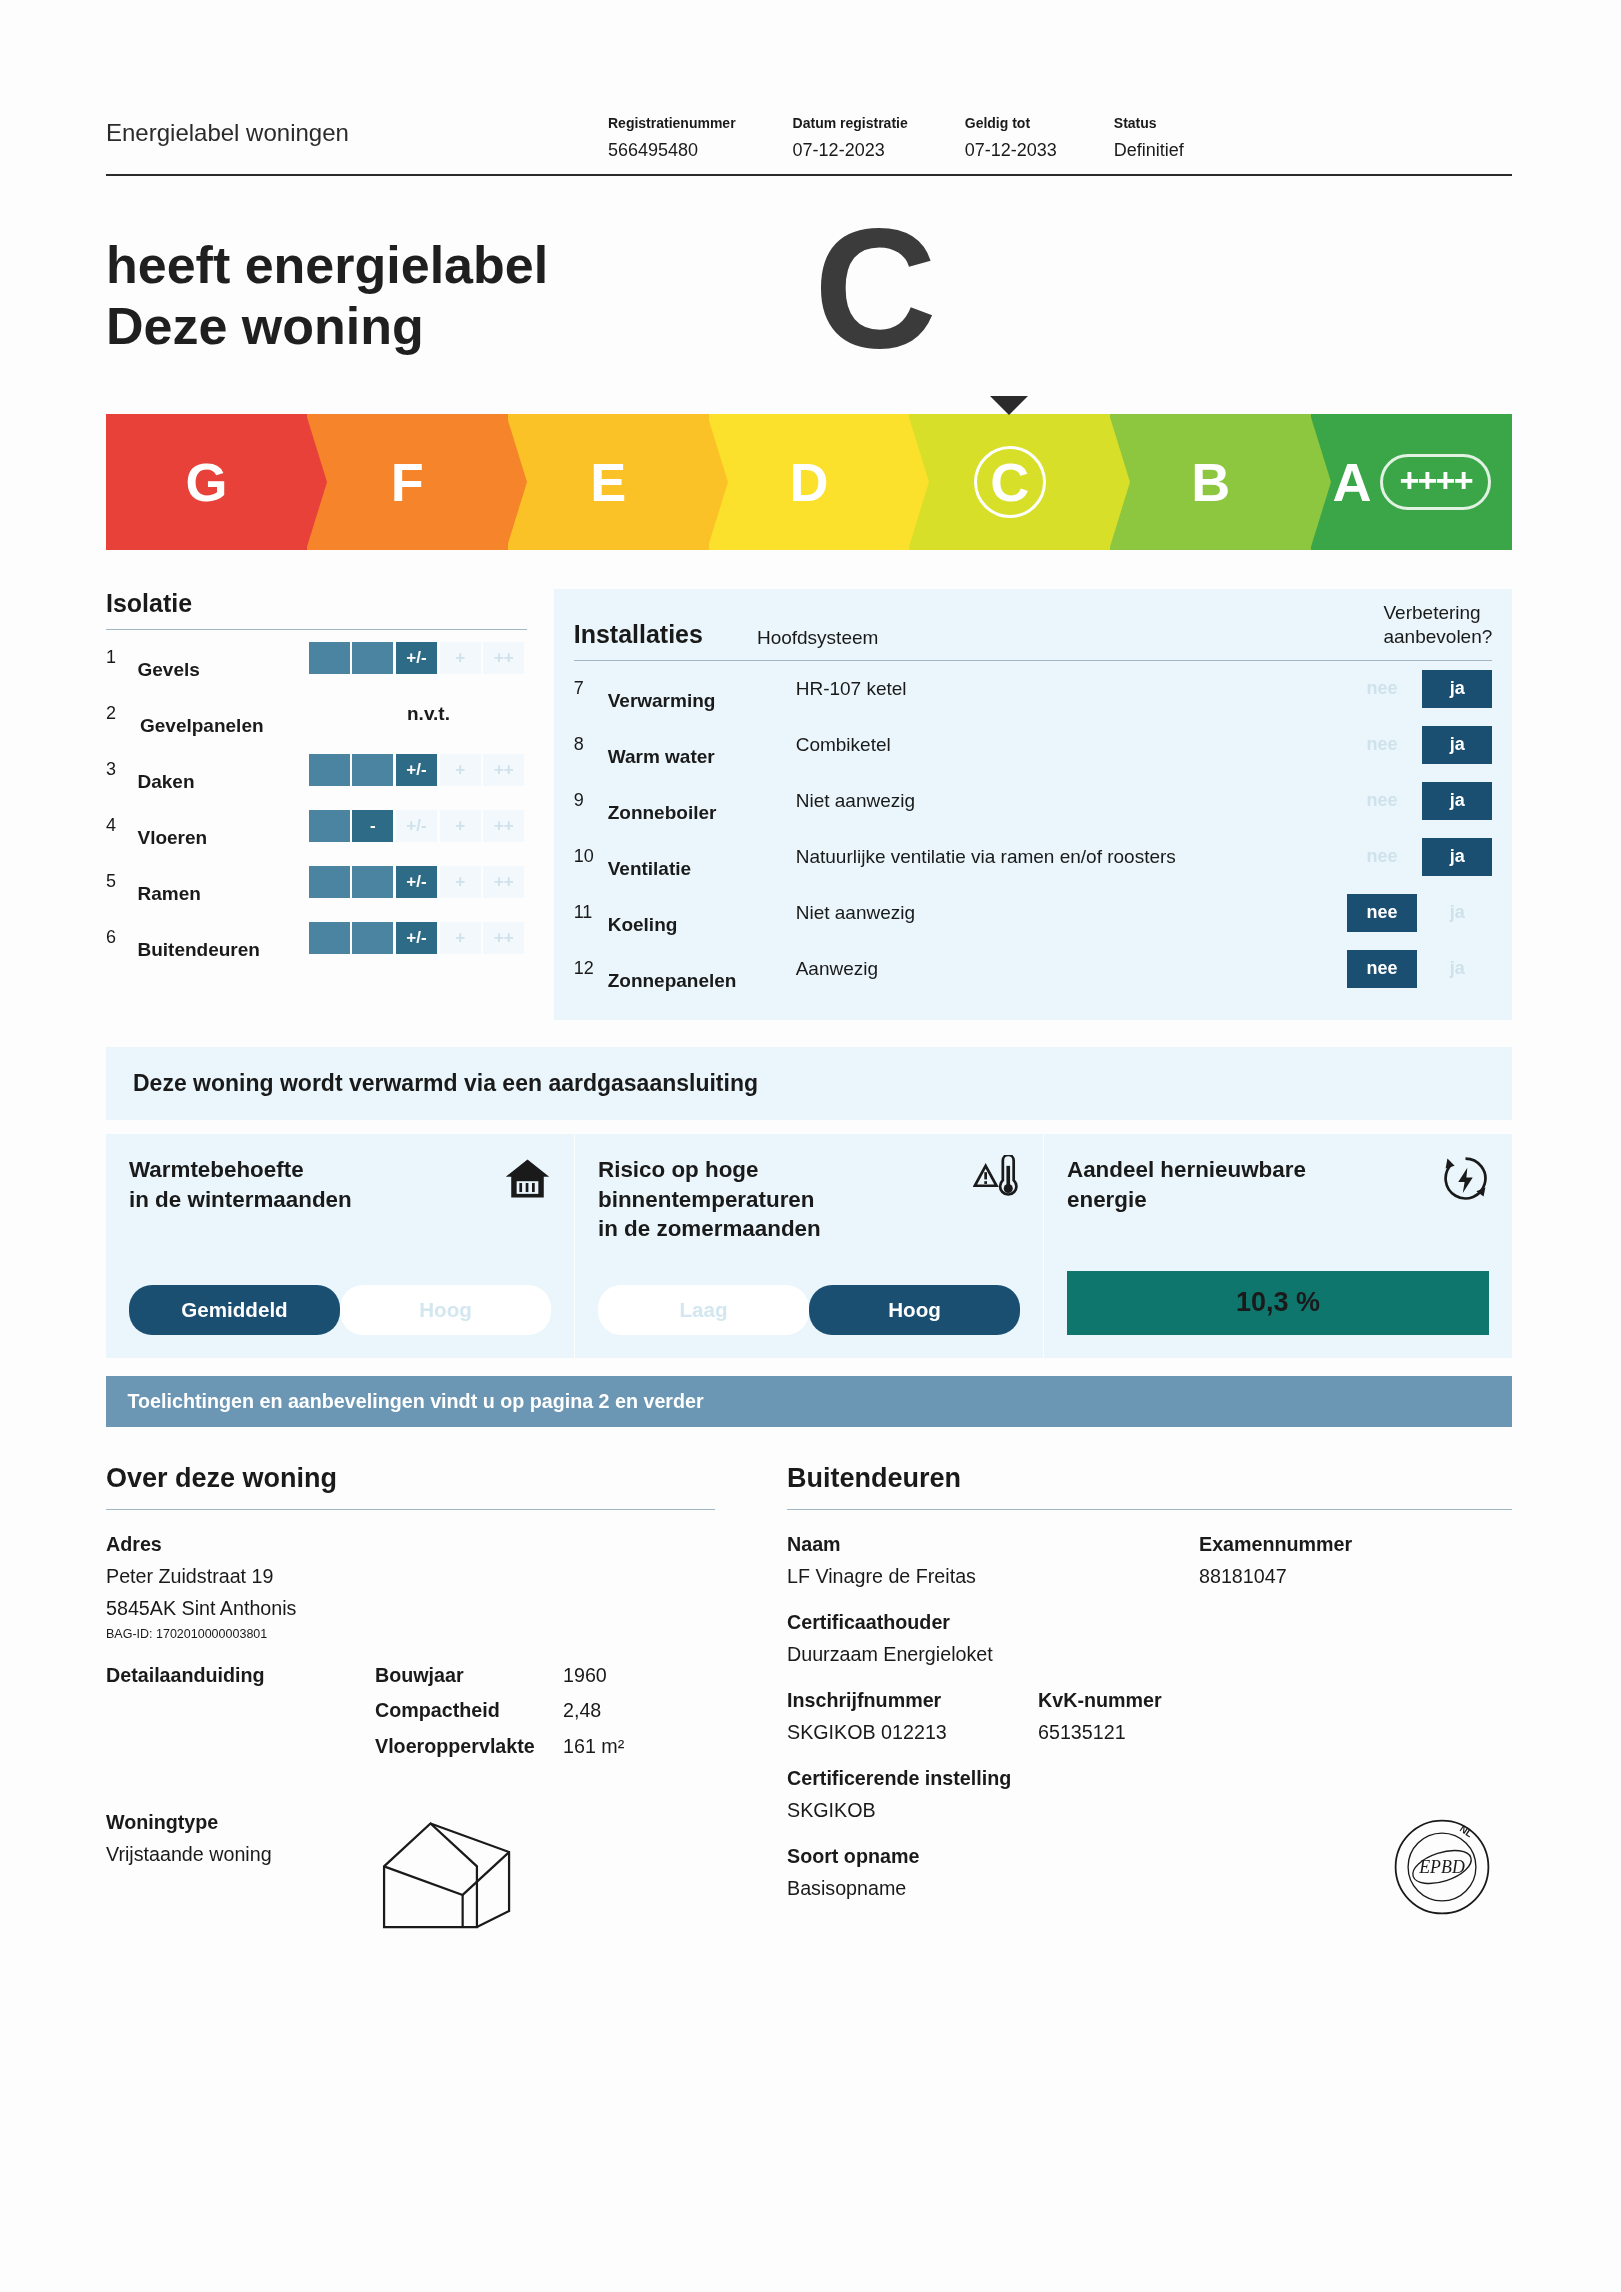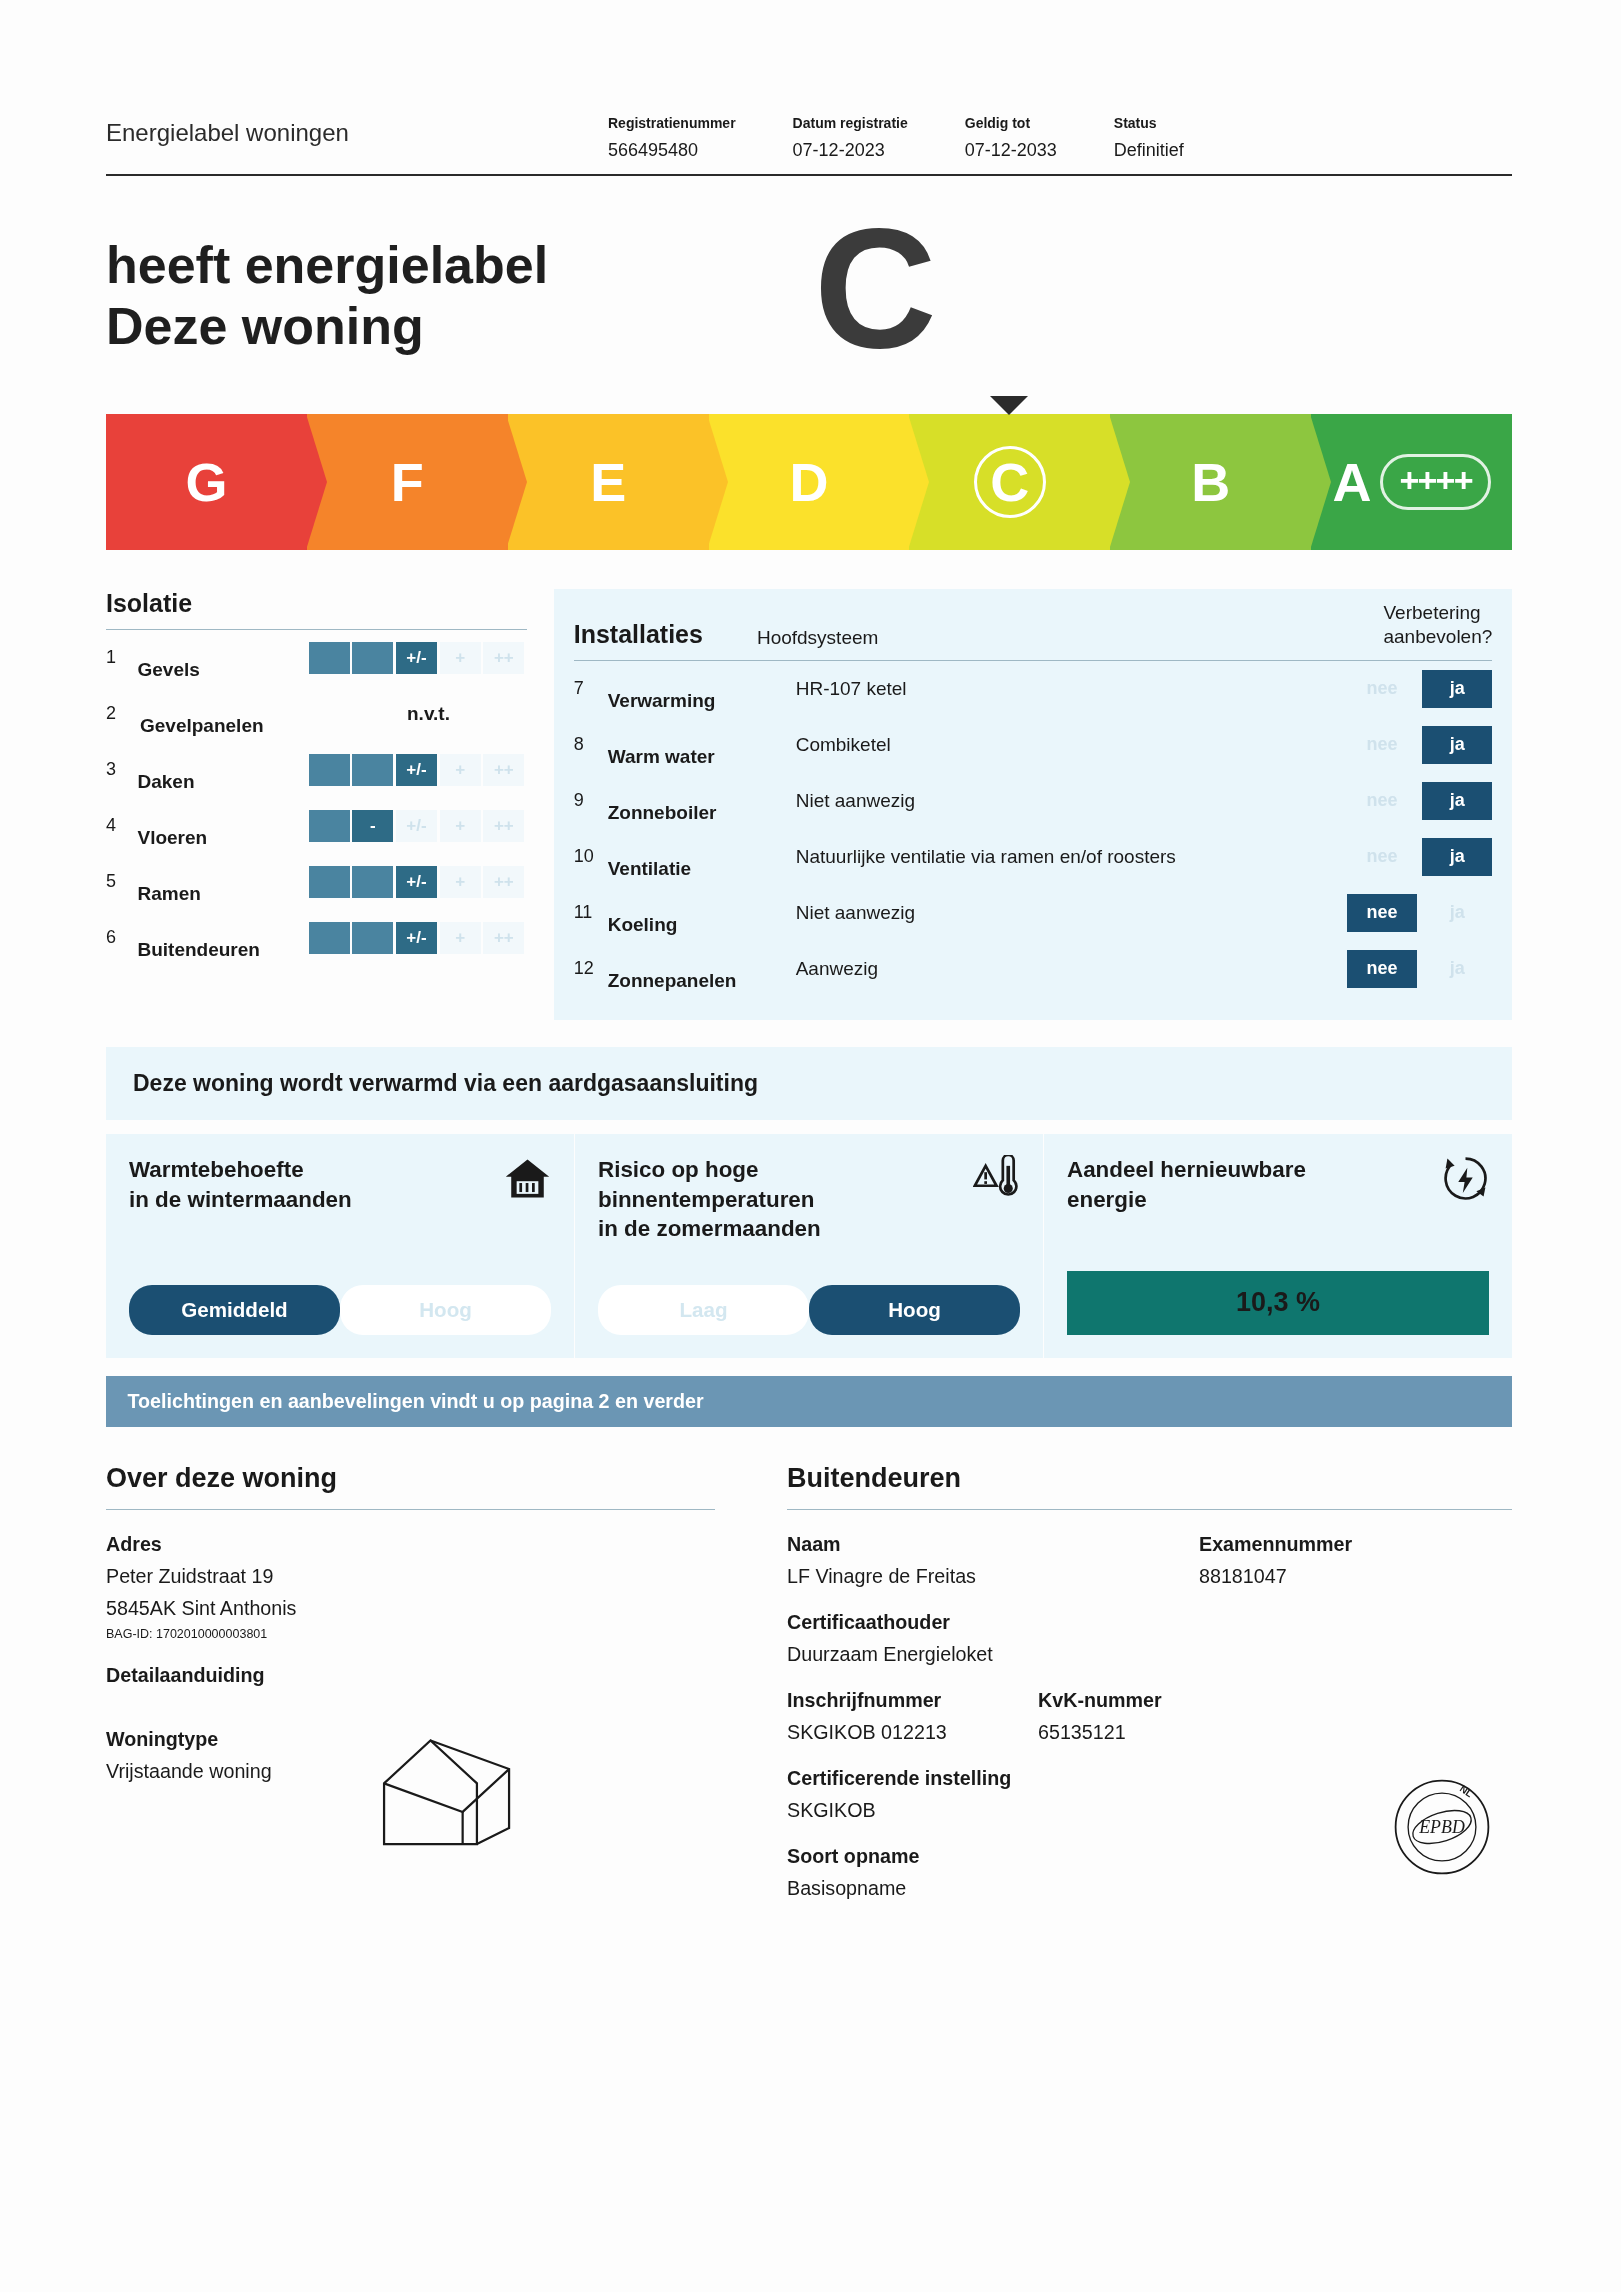"Bouwjaar" div.kv-col-b { html: none -> <div> <div> <div>Bouwjaar</div> <div>1960</div> </div> <div> <div>Compactheid</div> <div>2,48</div> </div> <div> <div>Vloeroppervlakte</div> <div>161 m²</div> </div> </div> }
